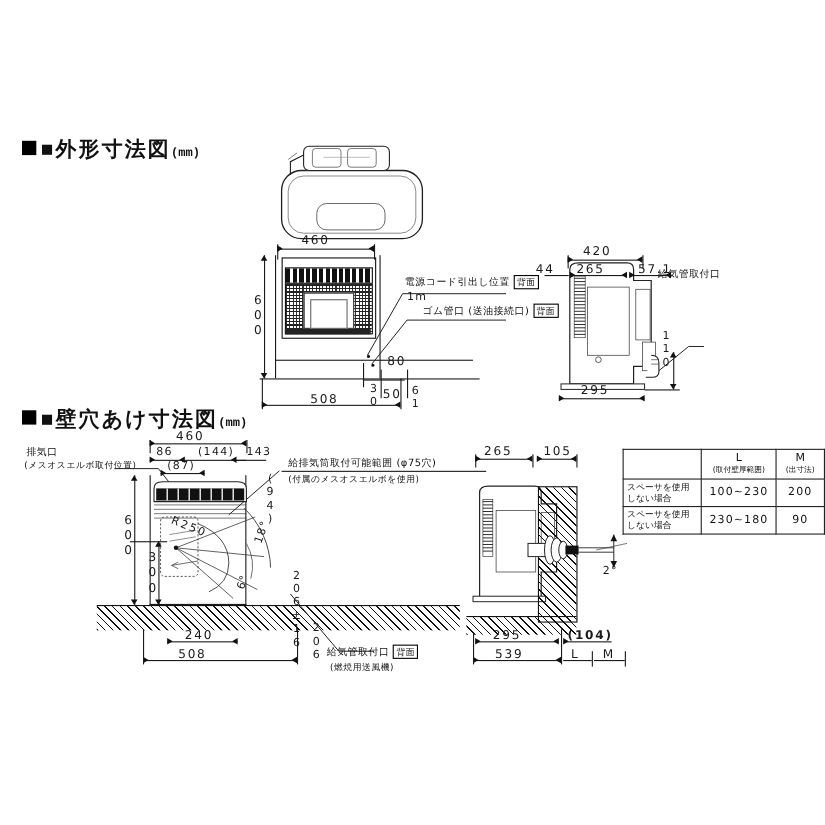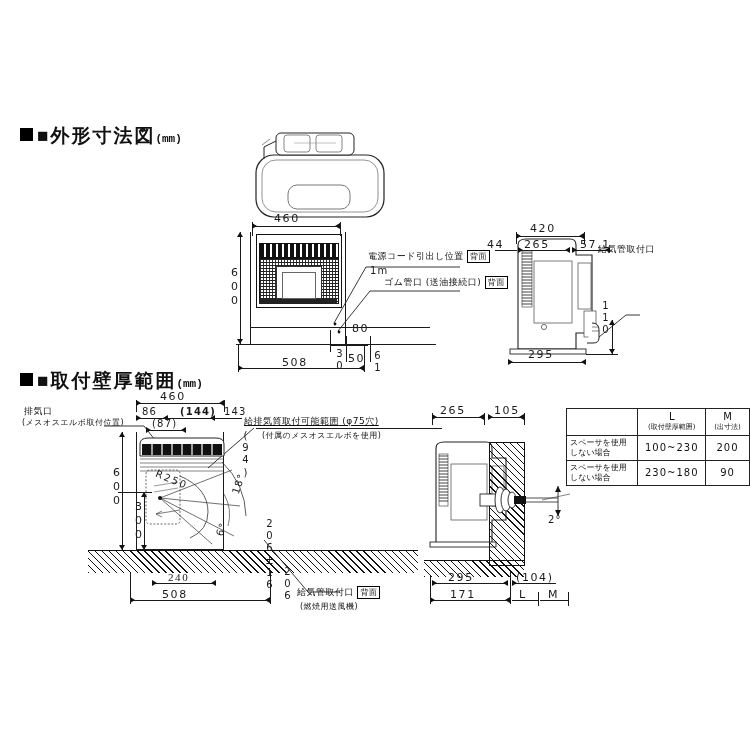"■取付壁厚範囲" span { text: 取付壁厚範囲 -> 壁穴あけ寸法図 }
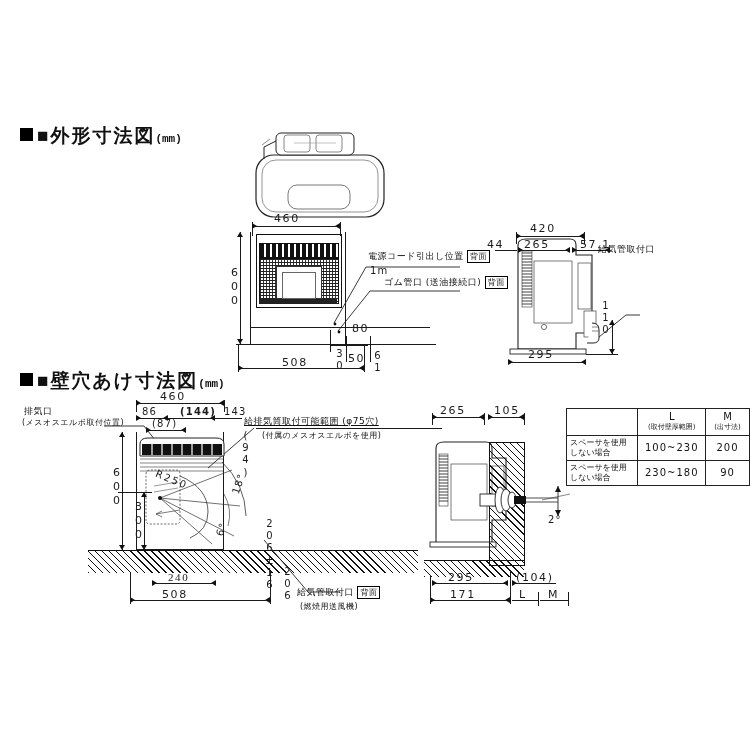"(144)" div.abs { font-weight: bold -> none }
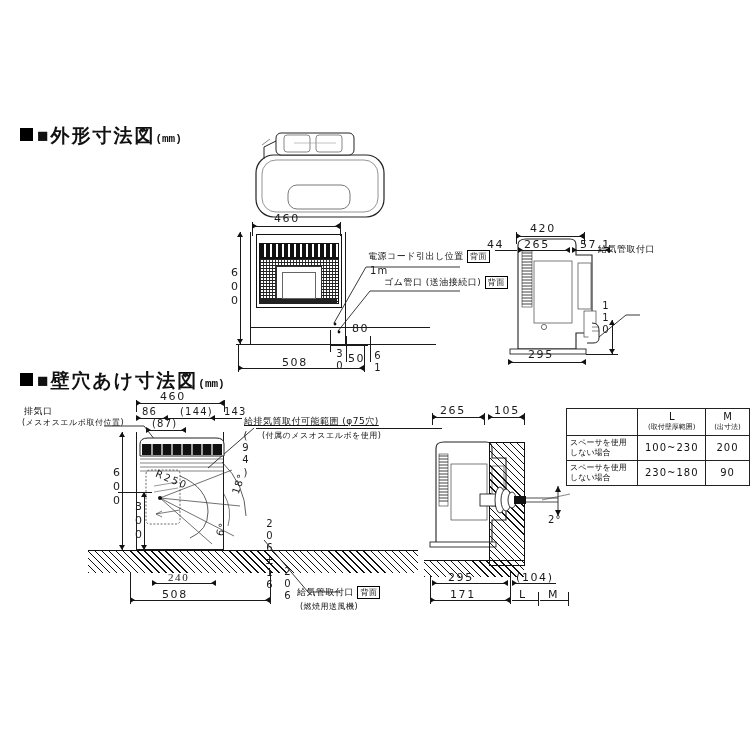"給排気筒取付可能範囲 (φ75穴)" div.abs { left: 244px -> 262px; text-decoration: underline -> none }
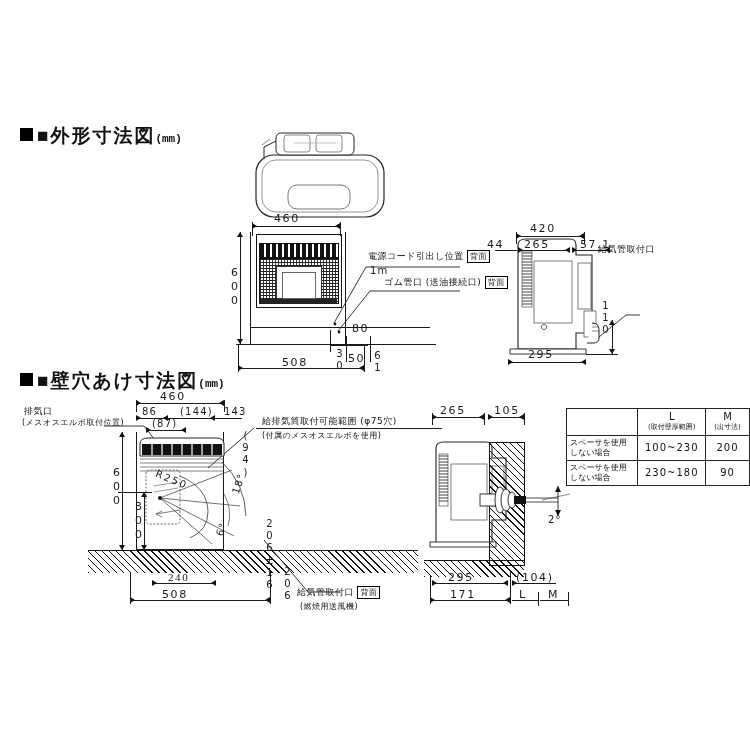"240" div.abs { font-family: Liberation Serif, serif -> none }
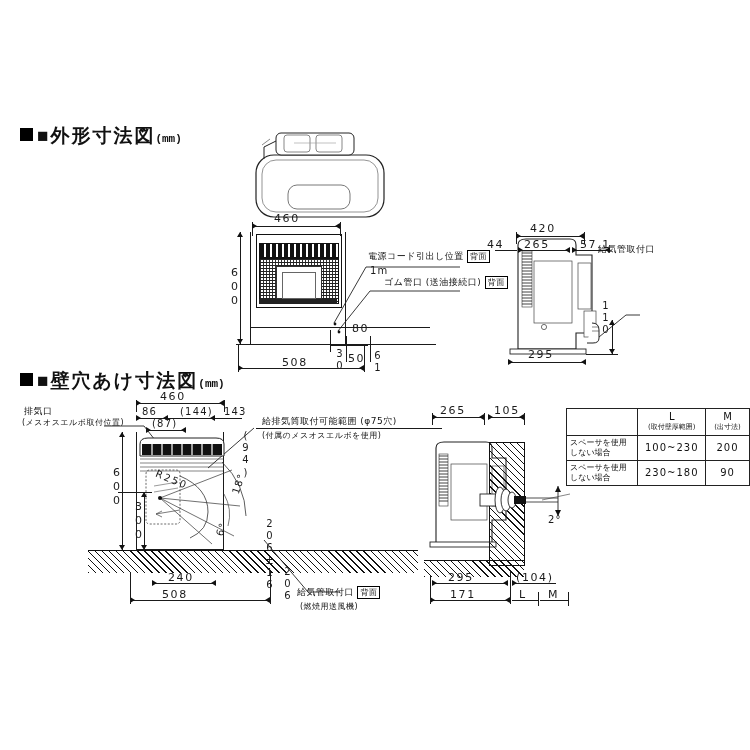"(104)" div.abs { font-weight: none -> bold }
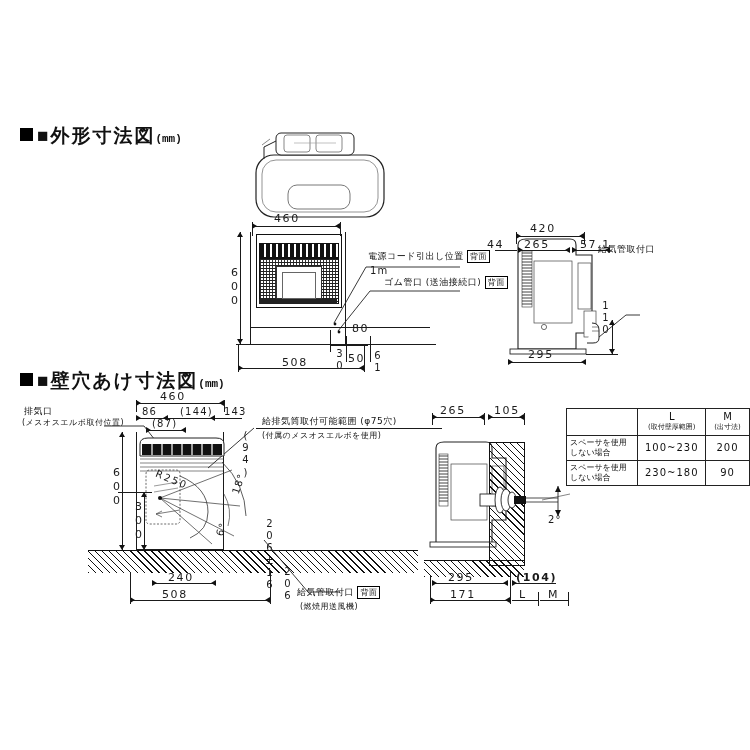"171" div.abs { text: 171 -> 539 }
